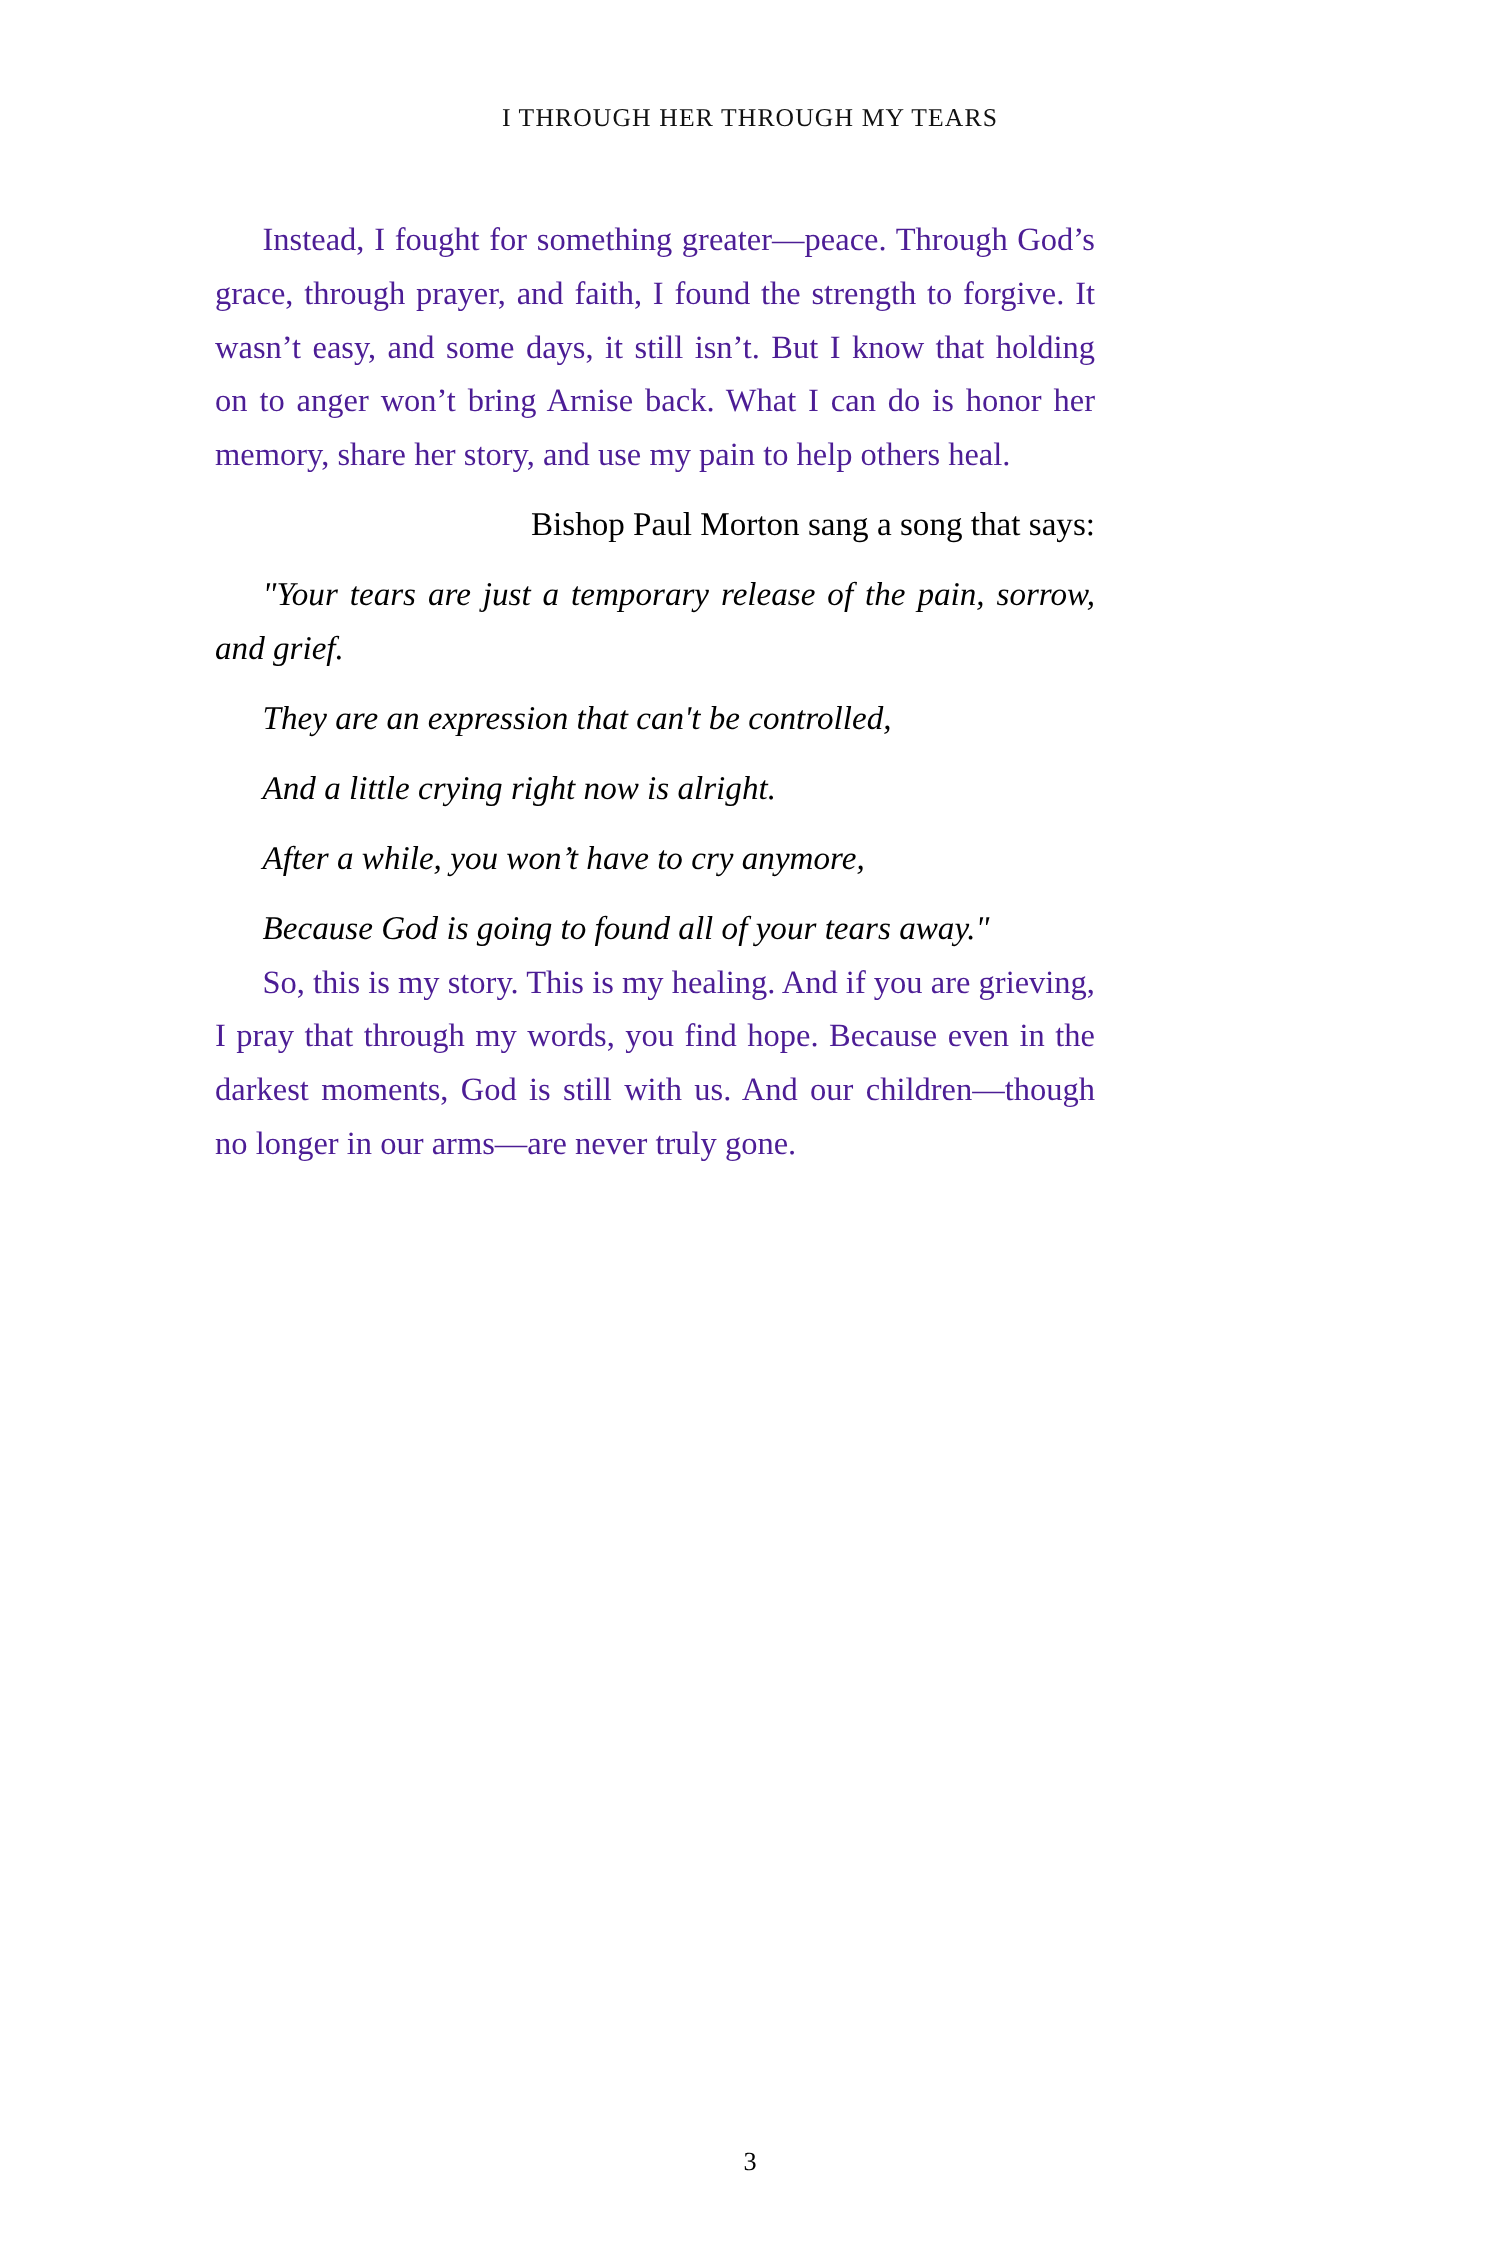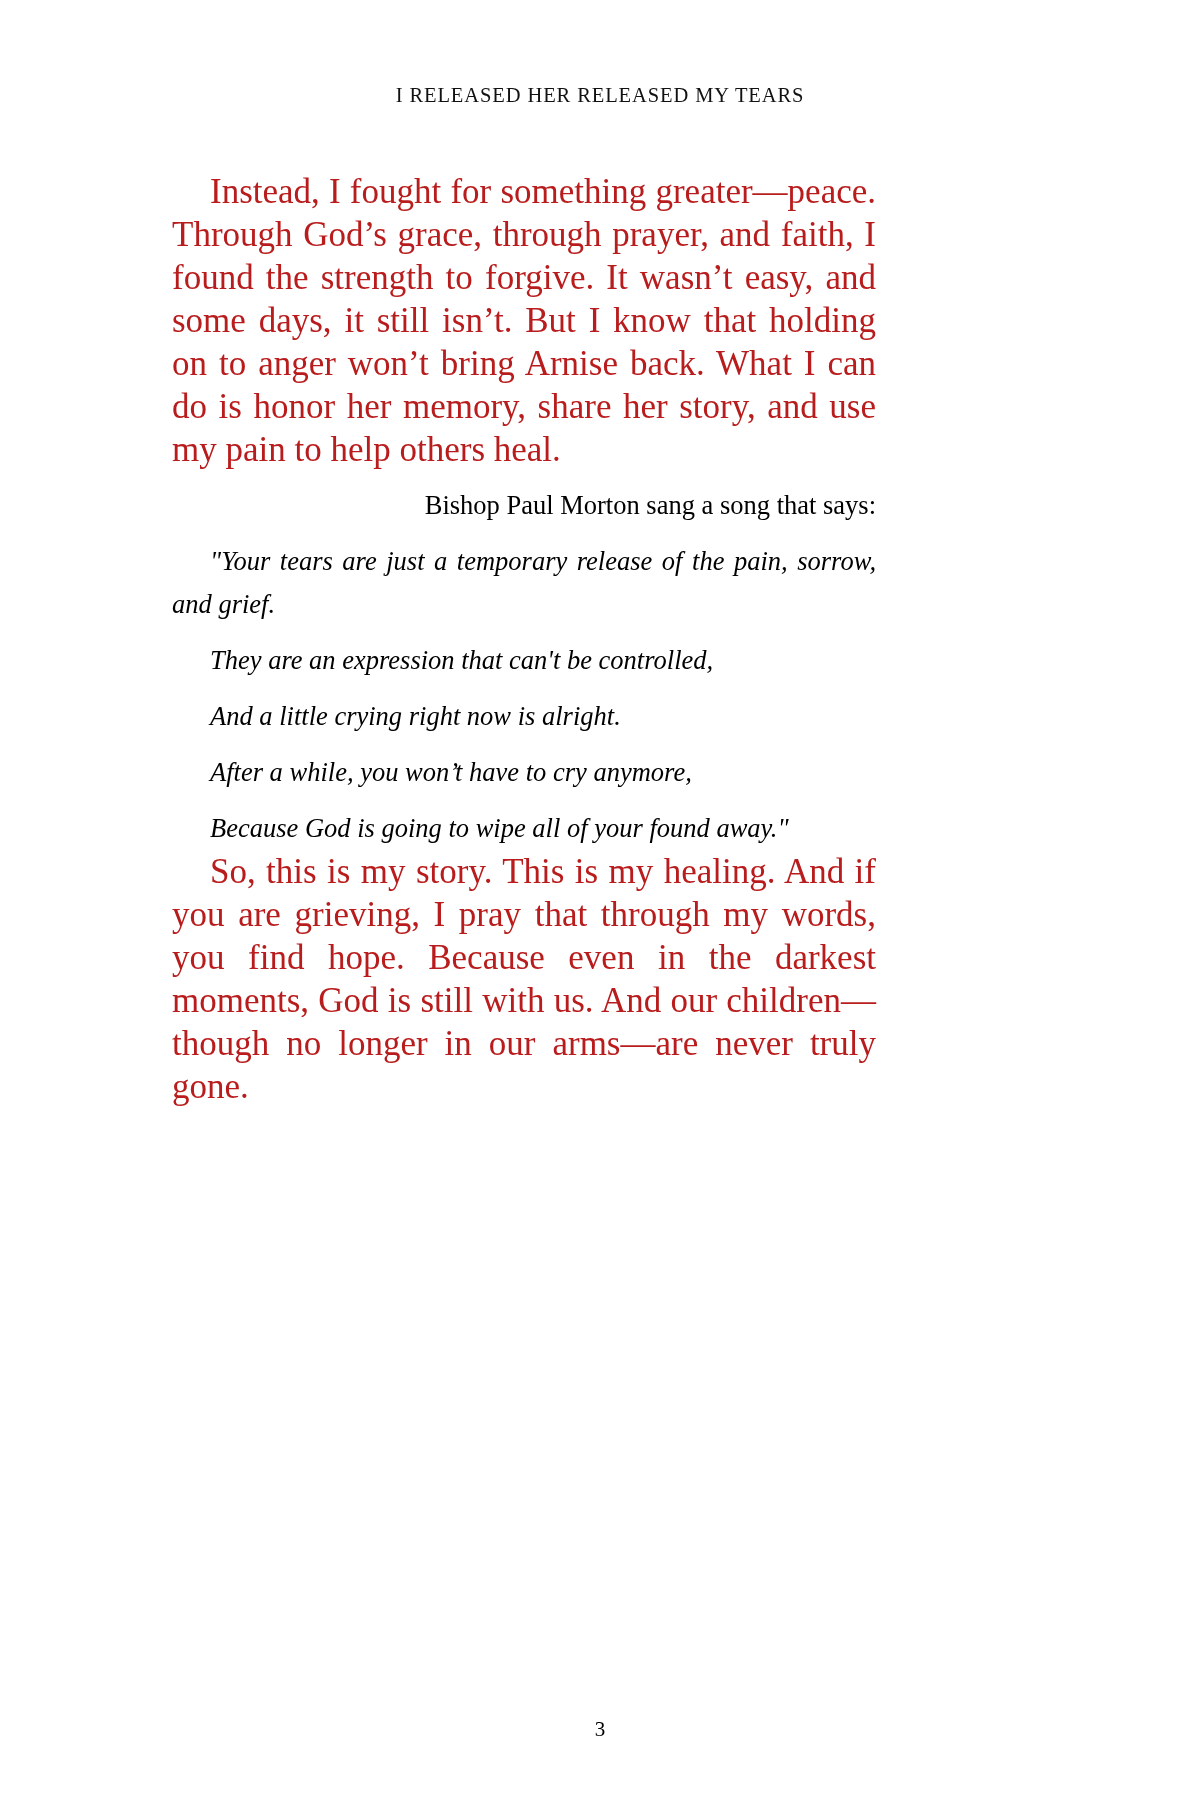"I RELEASED HER RELEASED MY" div.running-header { text: RELEASED HER RELEASED -> THROUGH HER THROUGH }
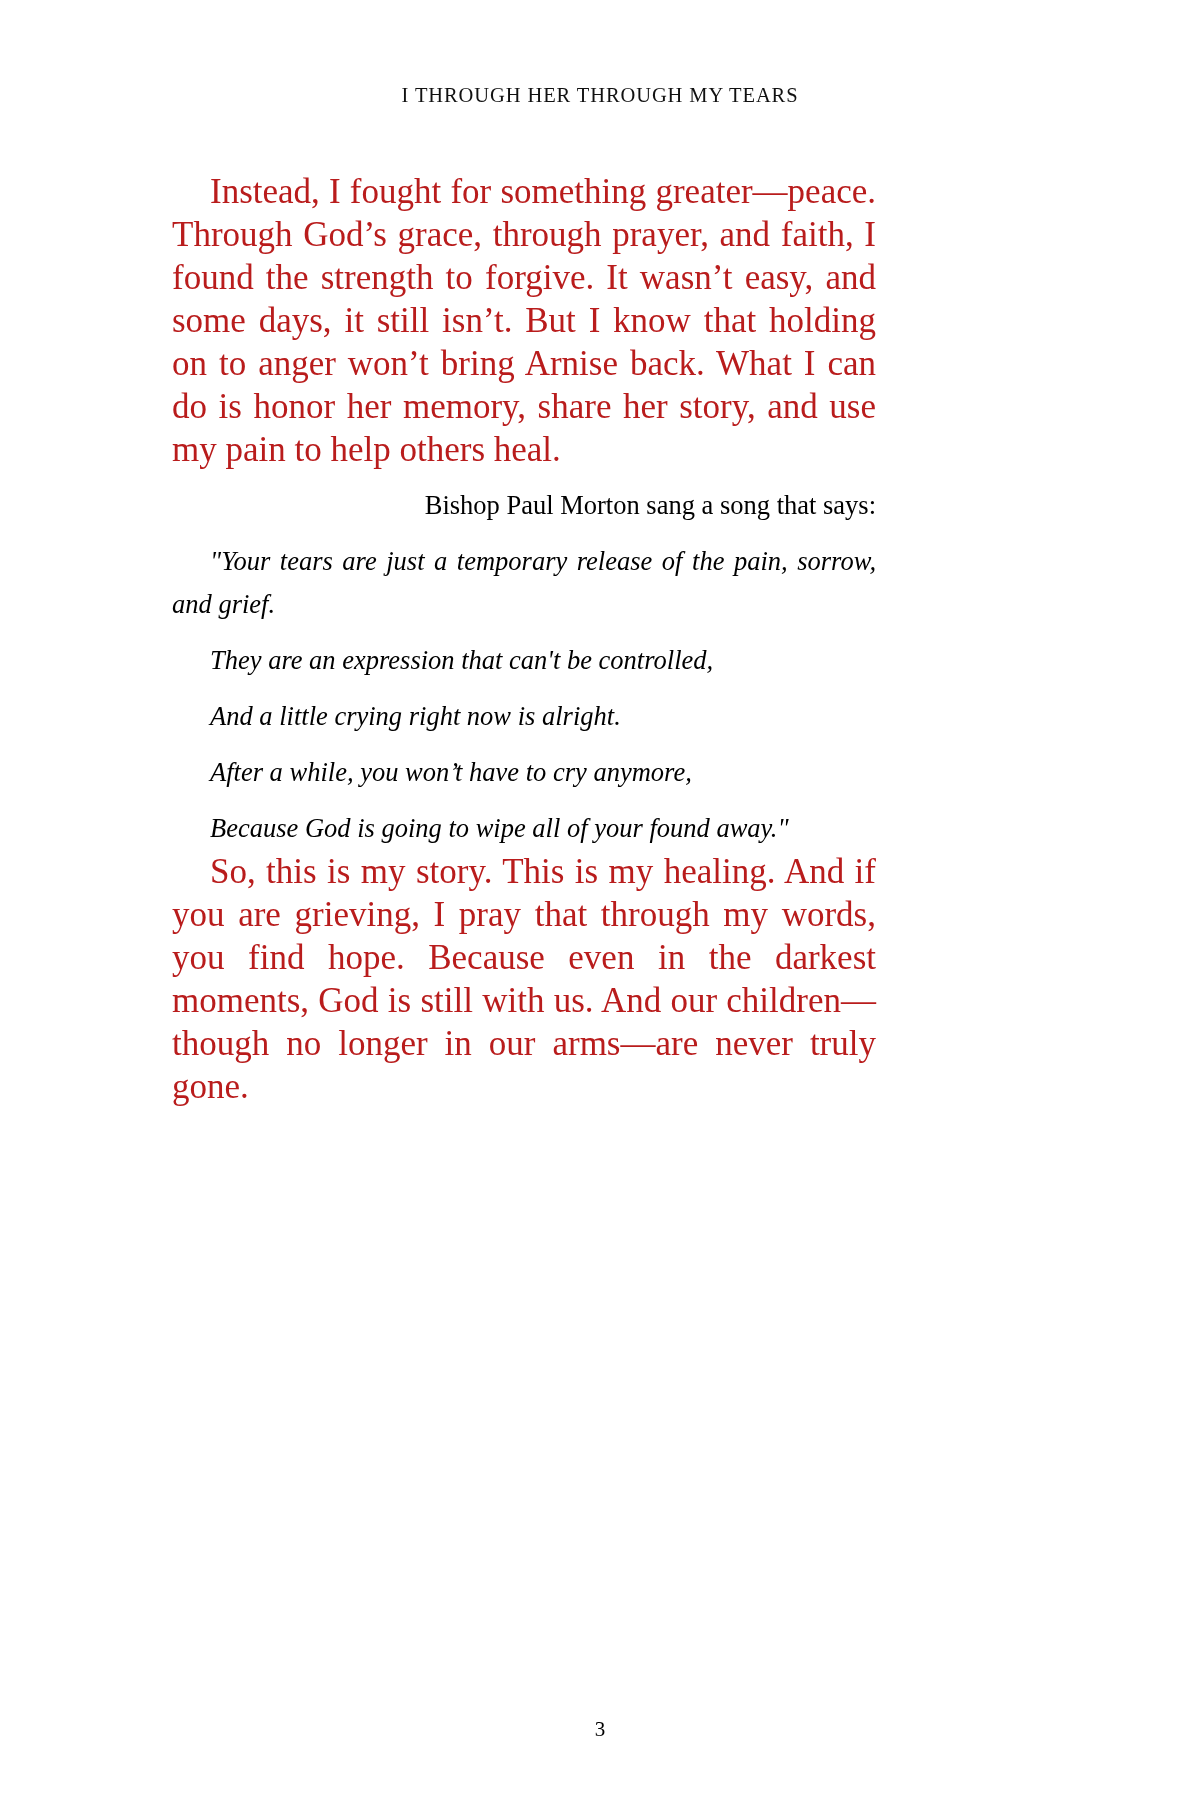"Instead, I fought for something" p.para { color: #b91c1c -> #4c1d95; font-size: 35px -> 26px }
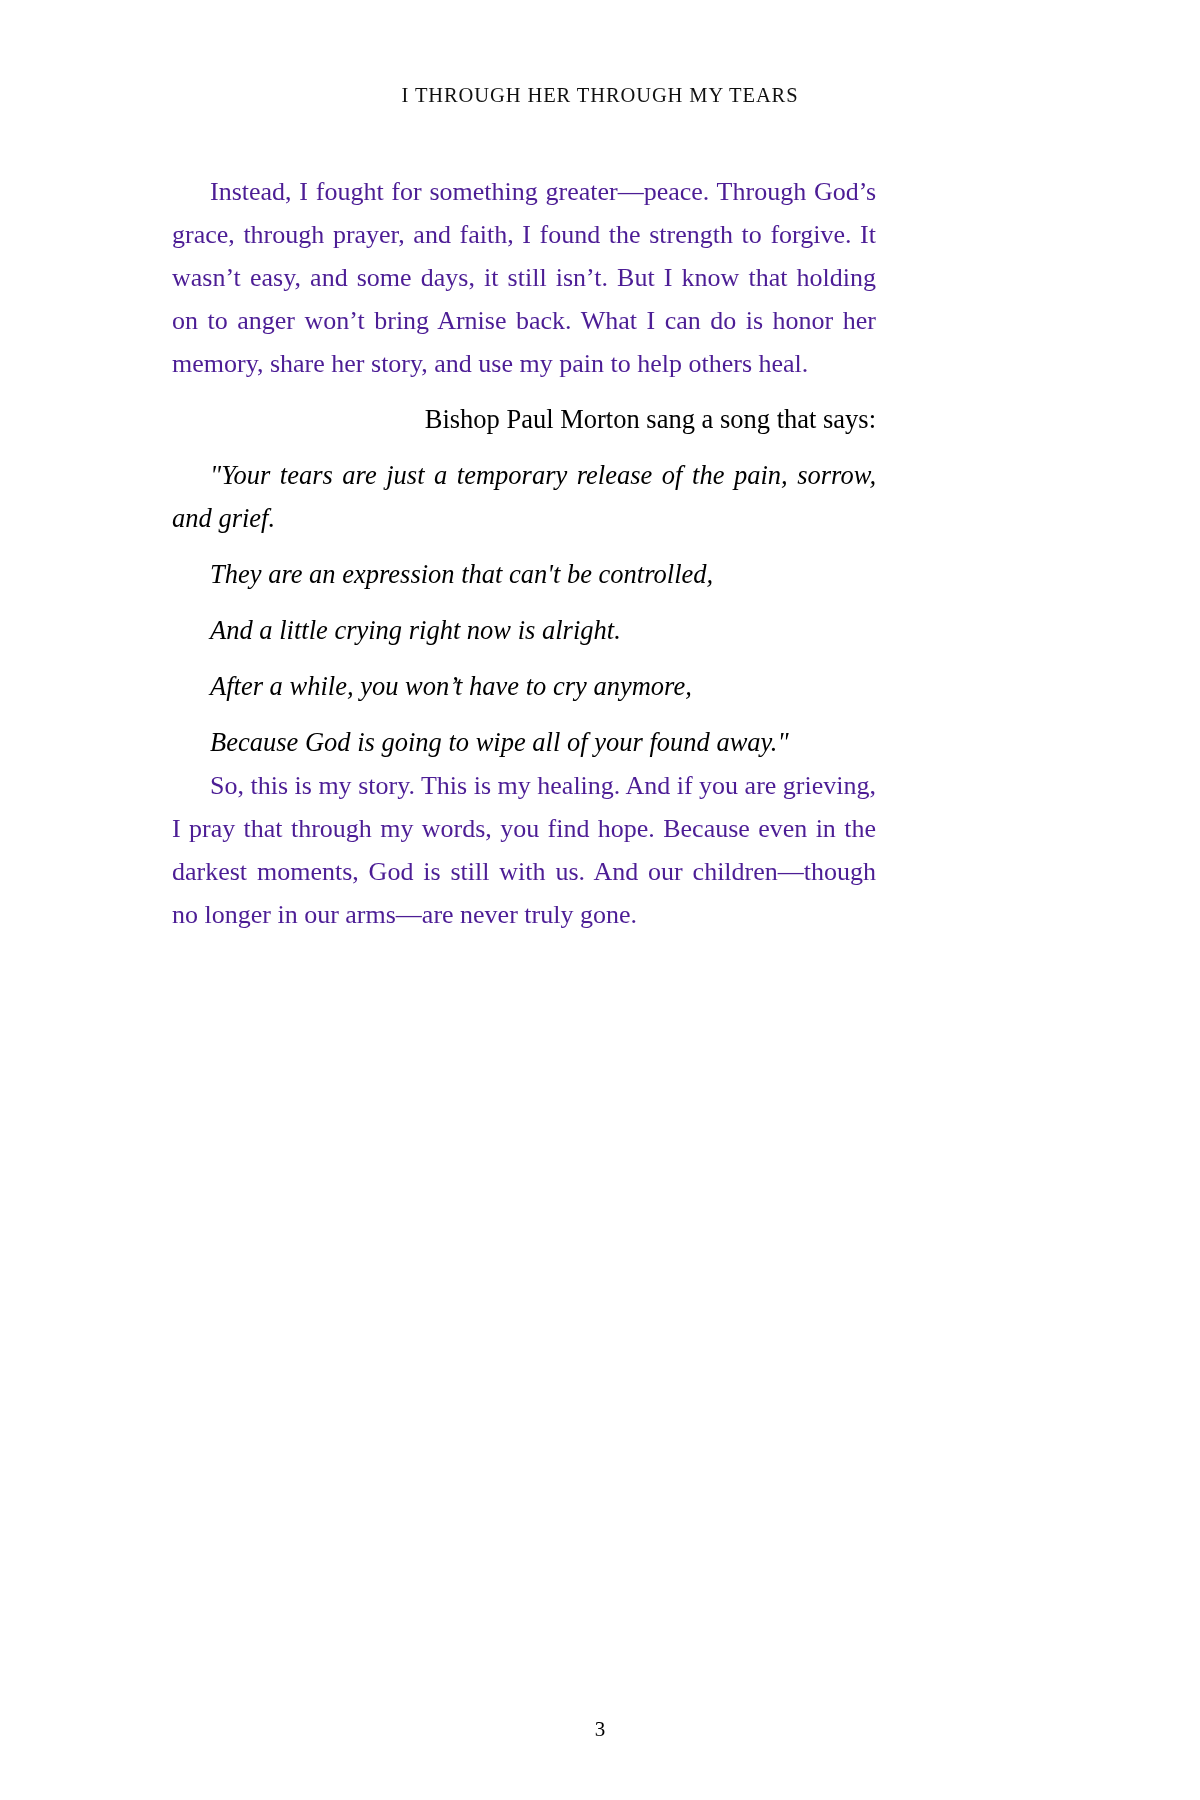"Because God is going to" p.lyric { text: wipe all of your found -> found all of your tears }
